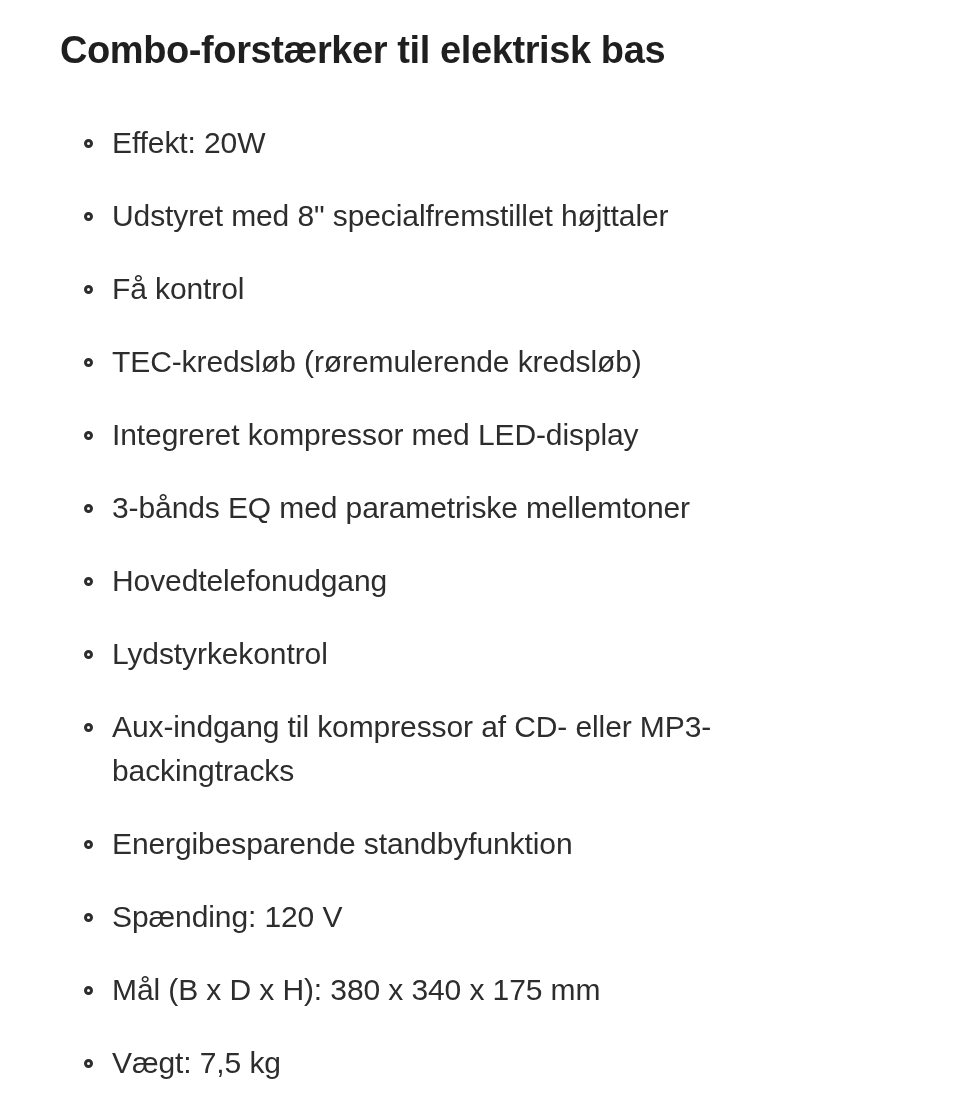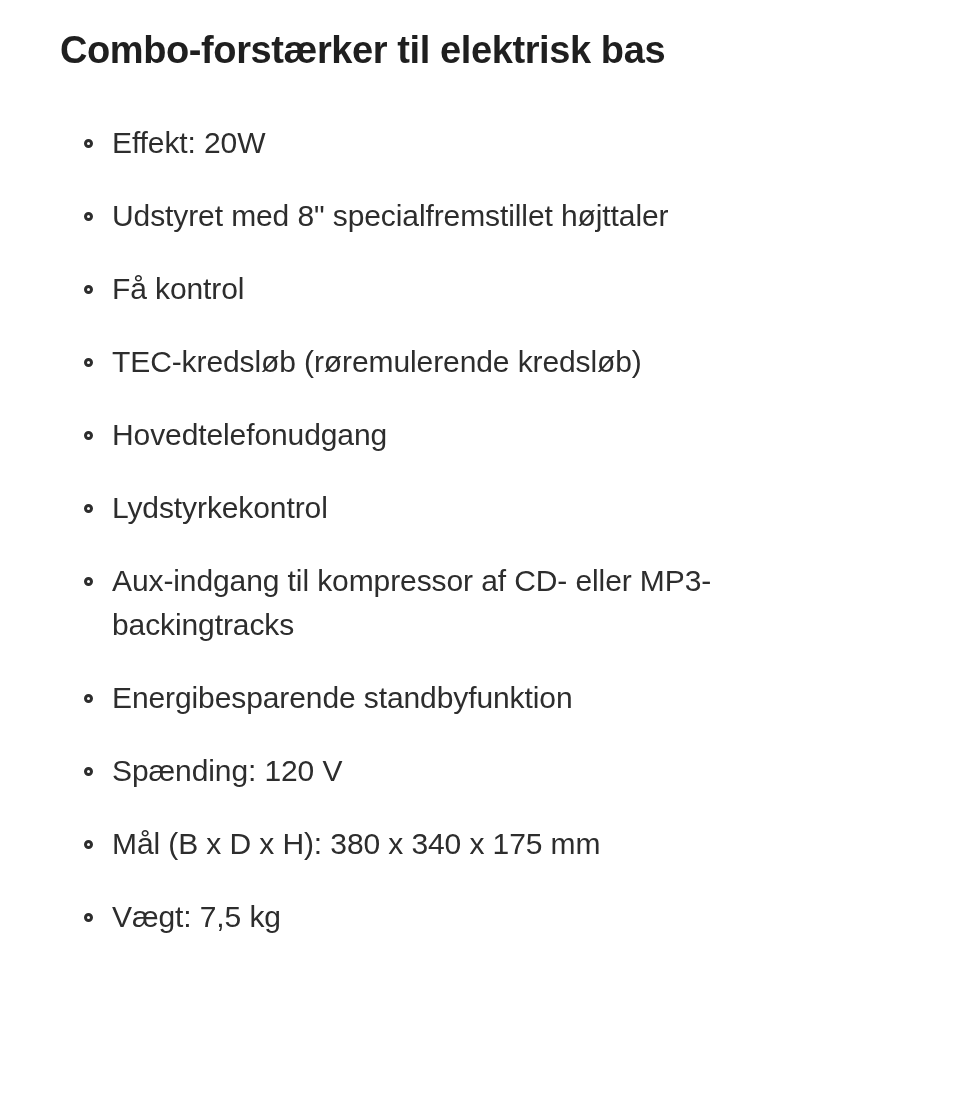"Integreret kompressor med LED-display" li.spec-item { html: none -> <li> <span></span> <span>Integreret kompressor med LED-display</span> </li> }
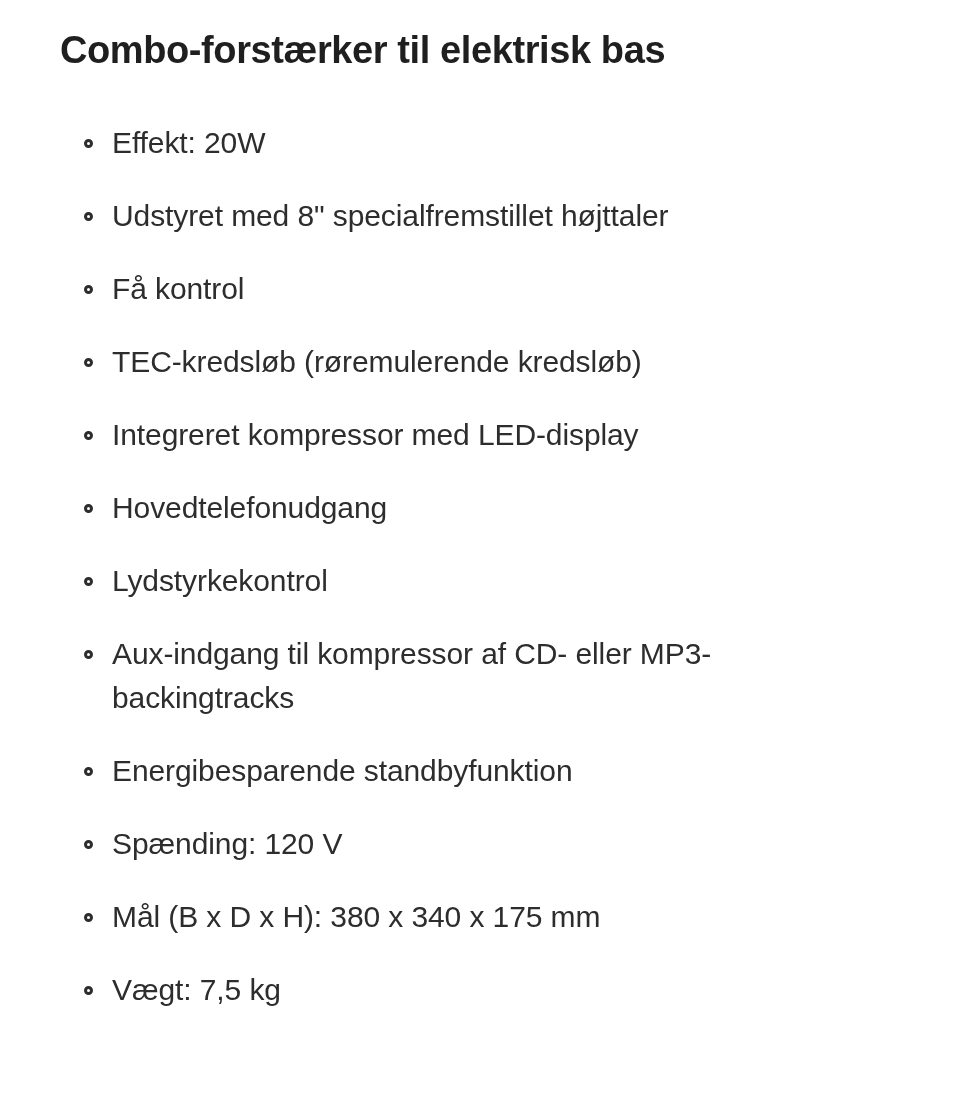"3-bånds EQ med parametriske mellemtoner" li.spec-item { html: none -> <li> <span></span> <span>3-bånds EQ med parametriske mellemtoner</span> </li> }
